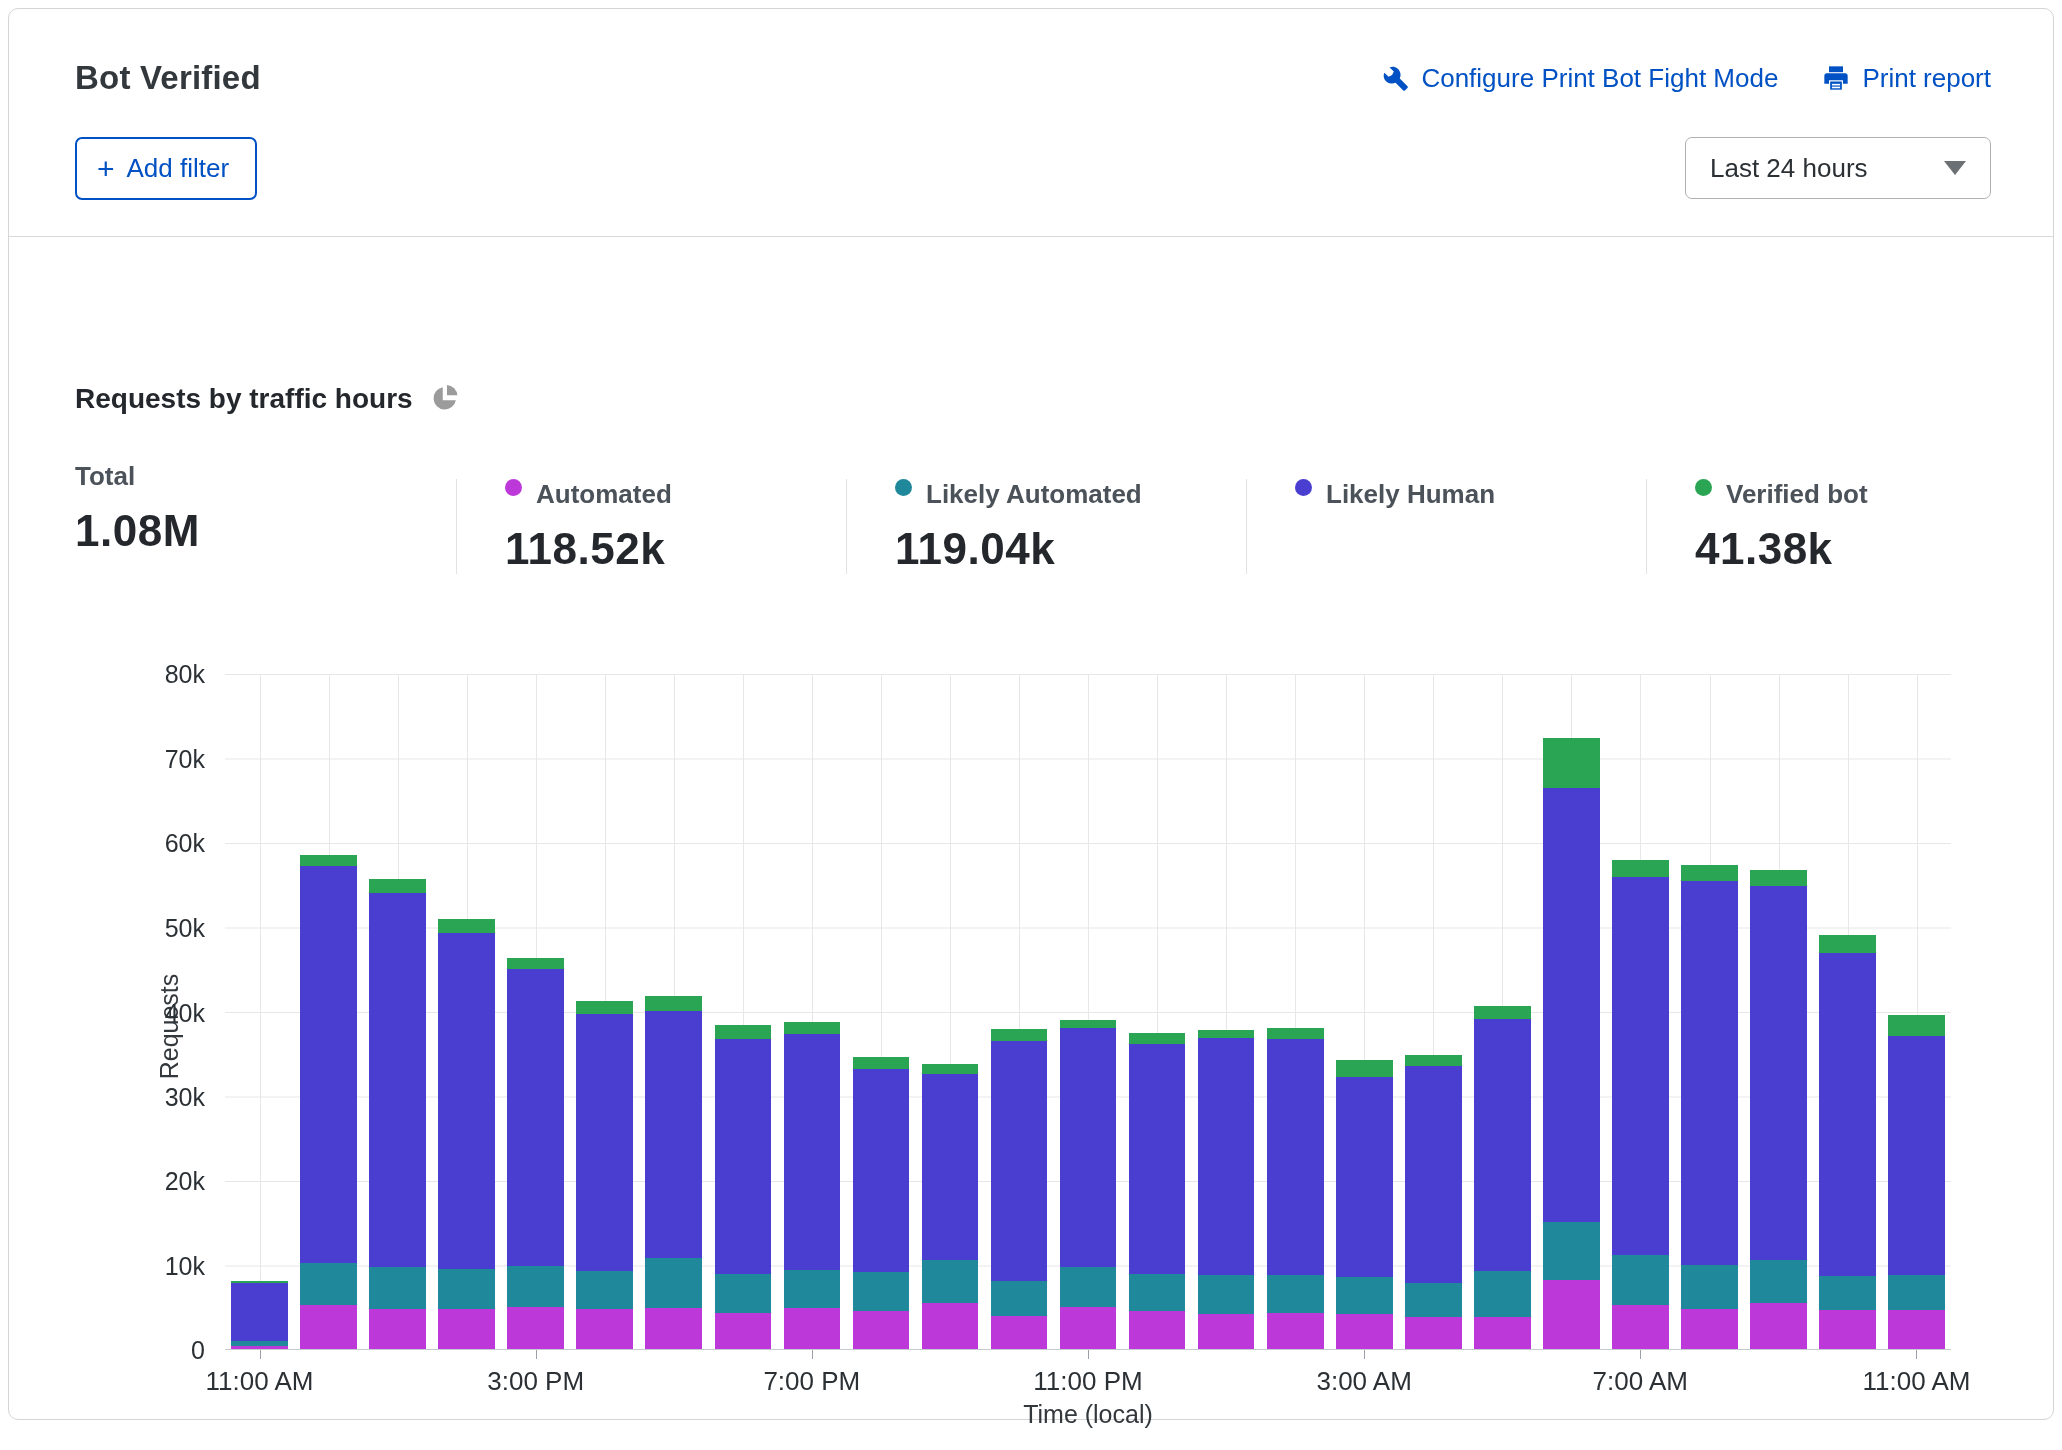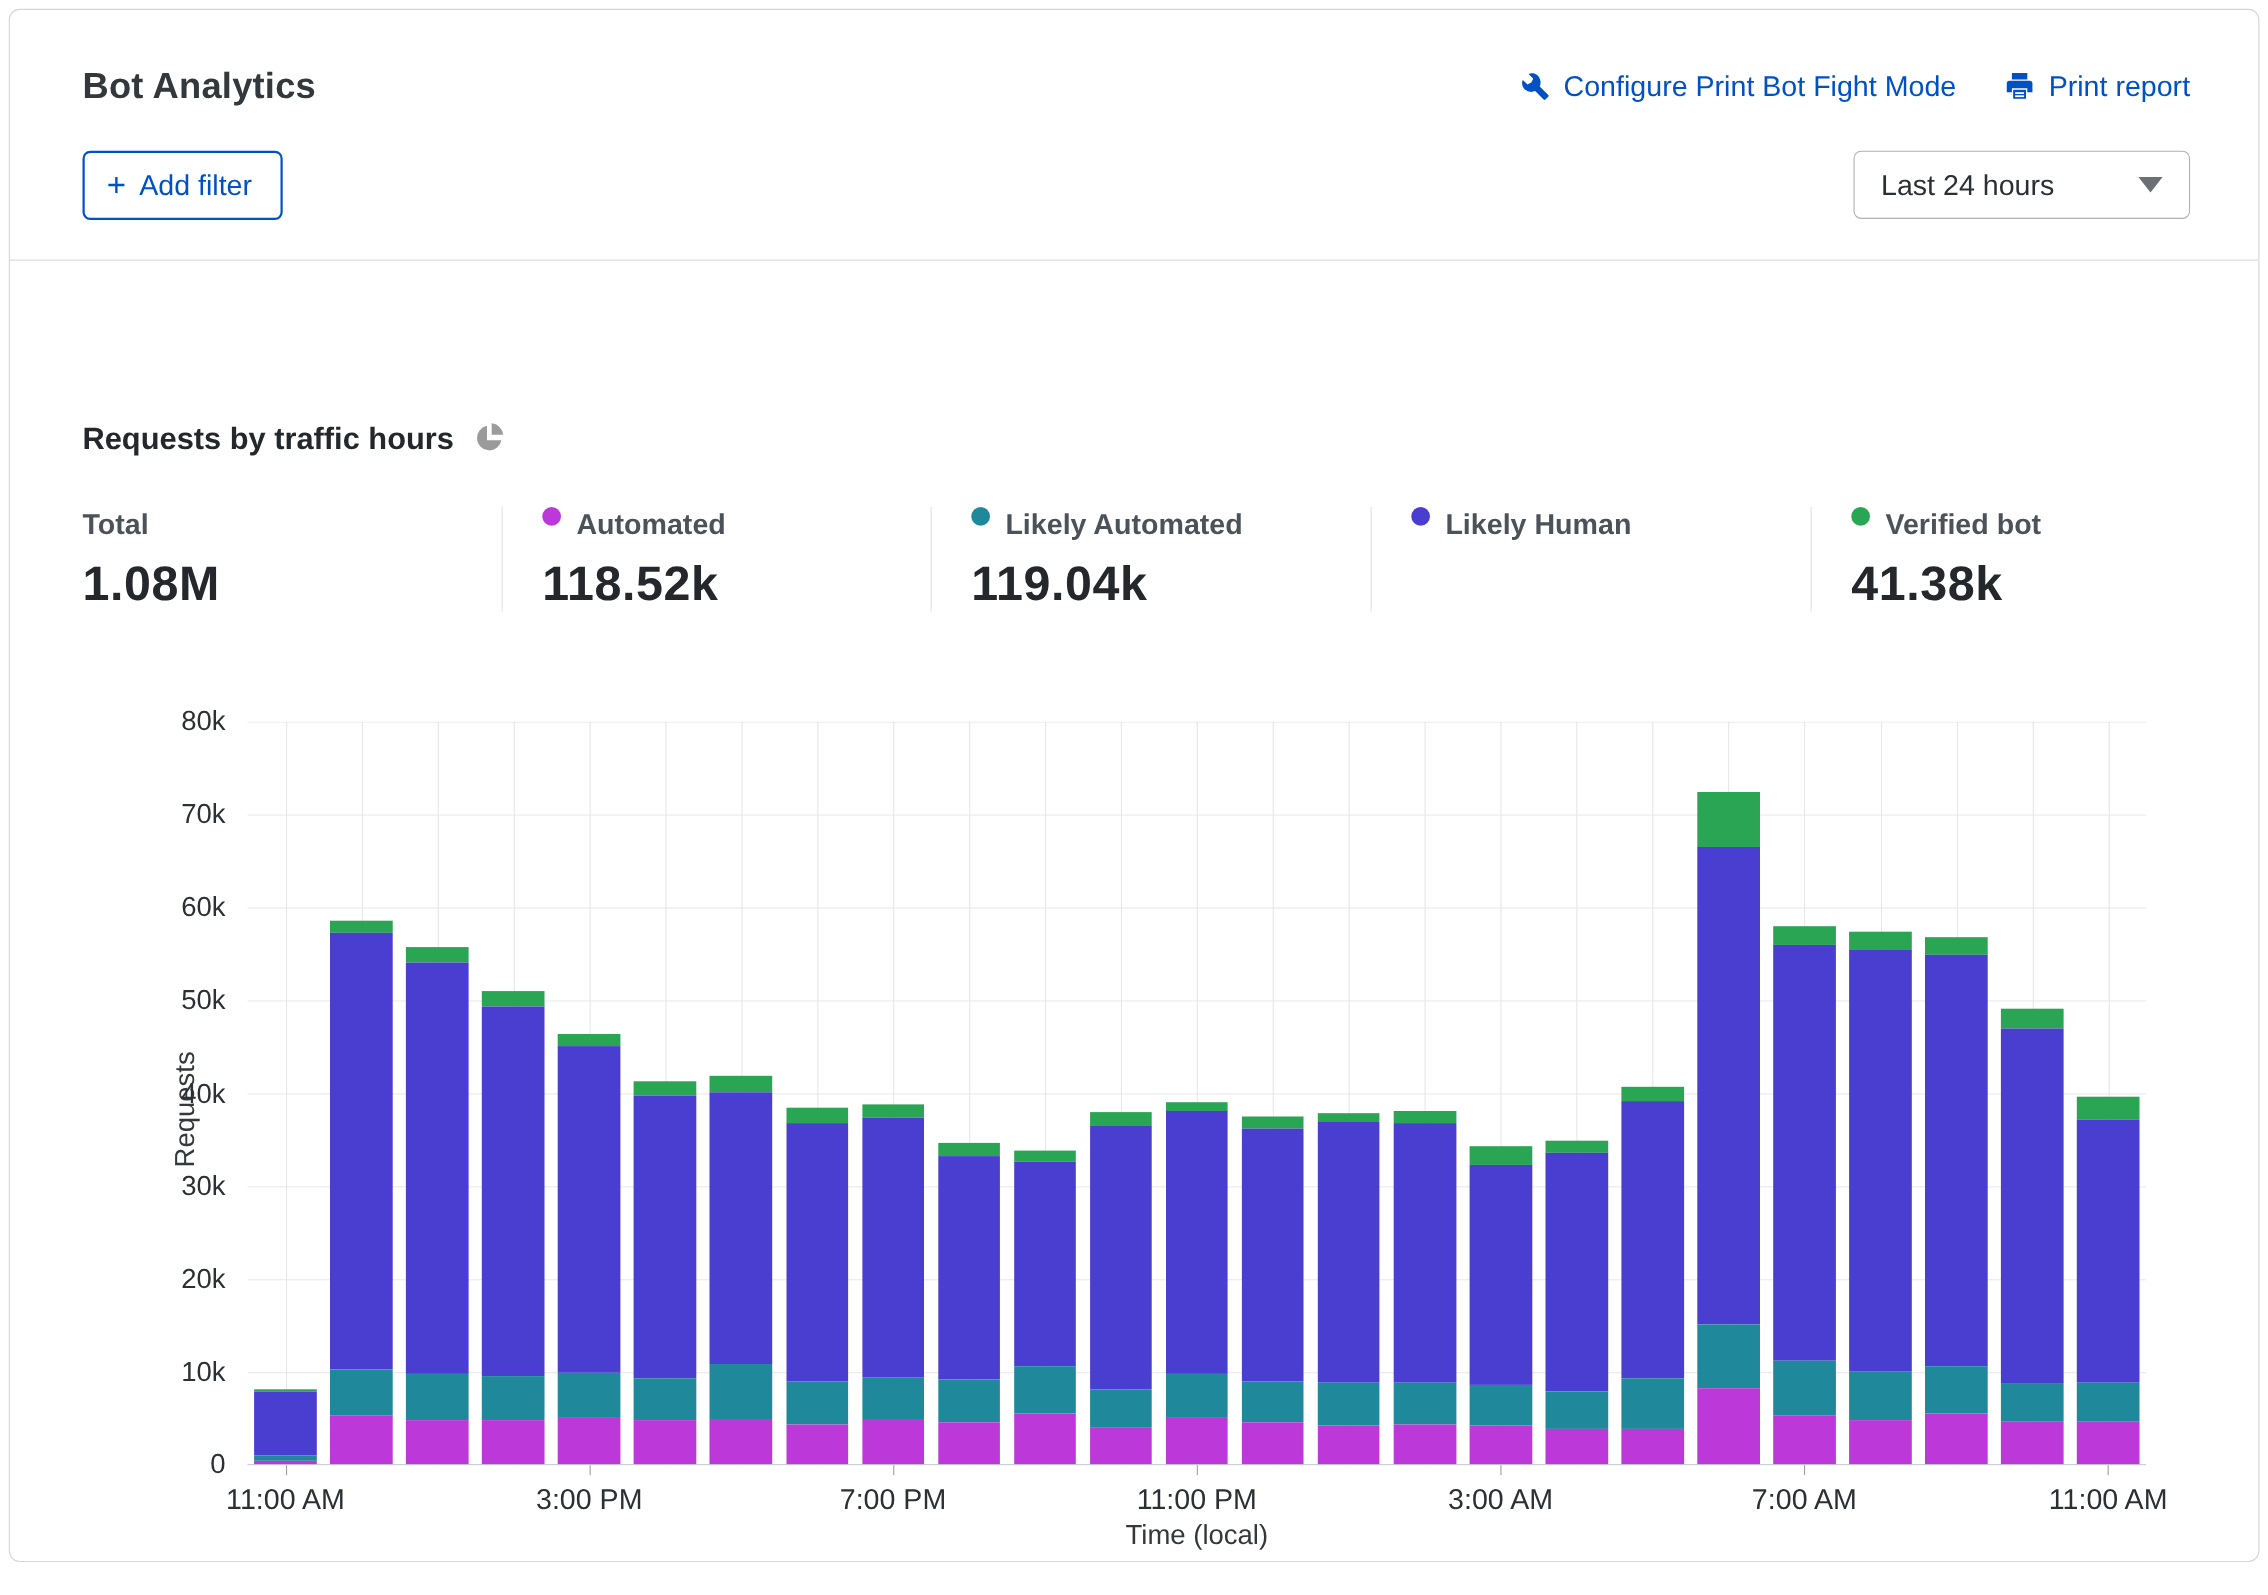"Bot Analytics" div.page-title { text: Analytics -> Verified }
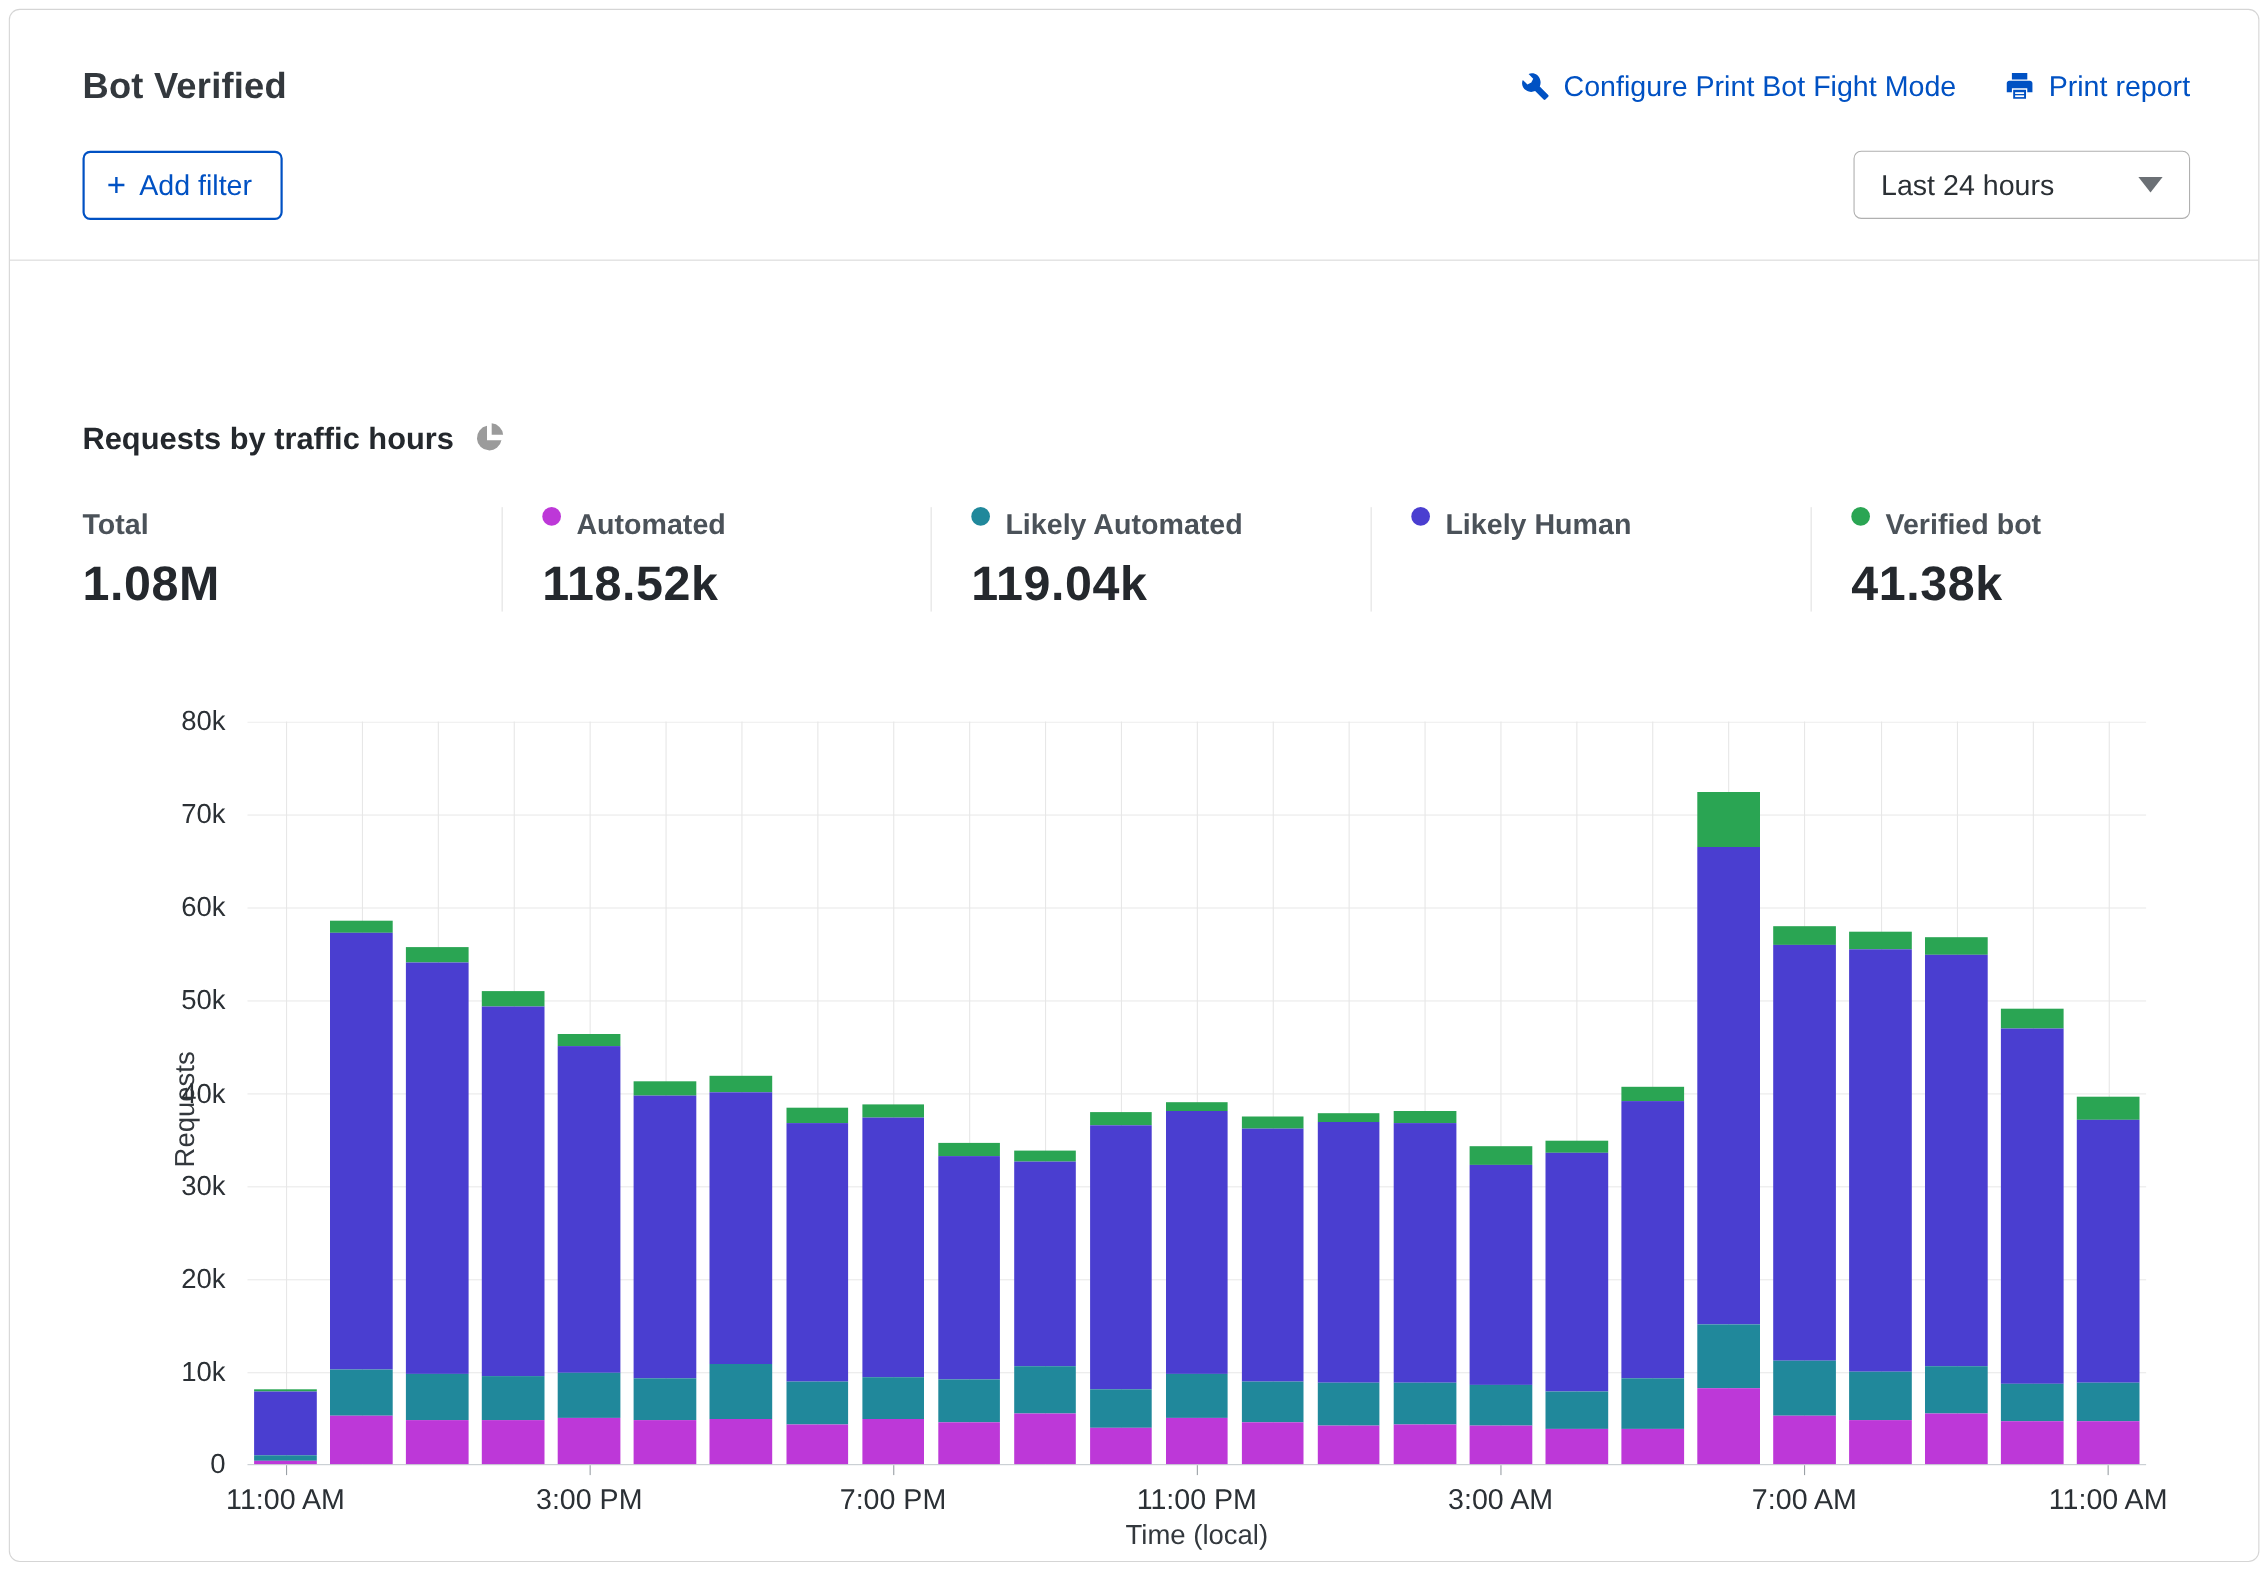"Automated" .stat + .stat { margin-top: none -> 18px; padding-left: 36px -> 48px }
